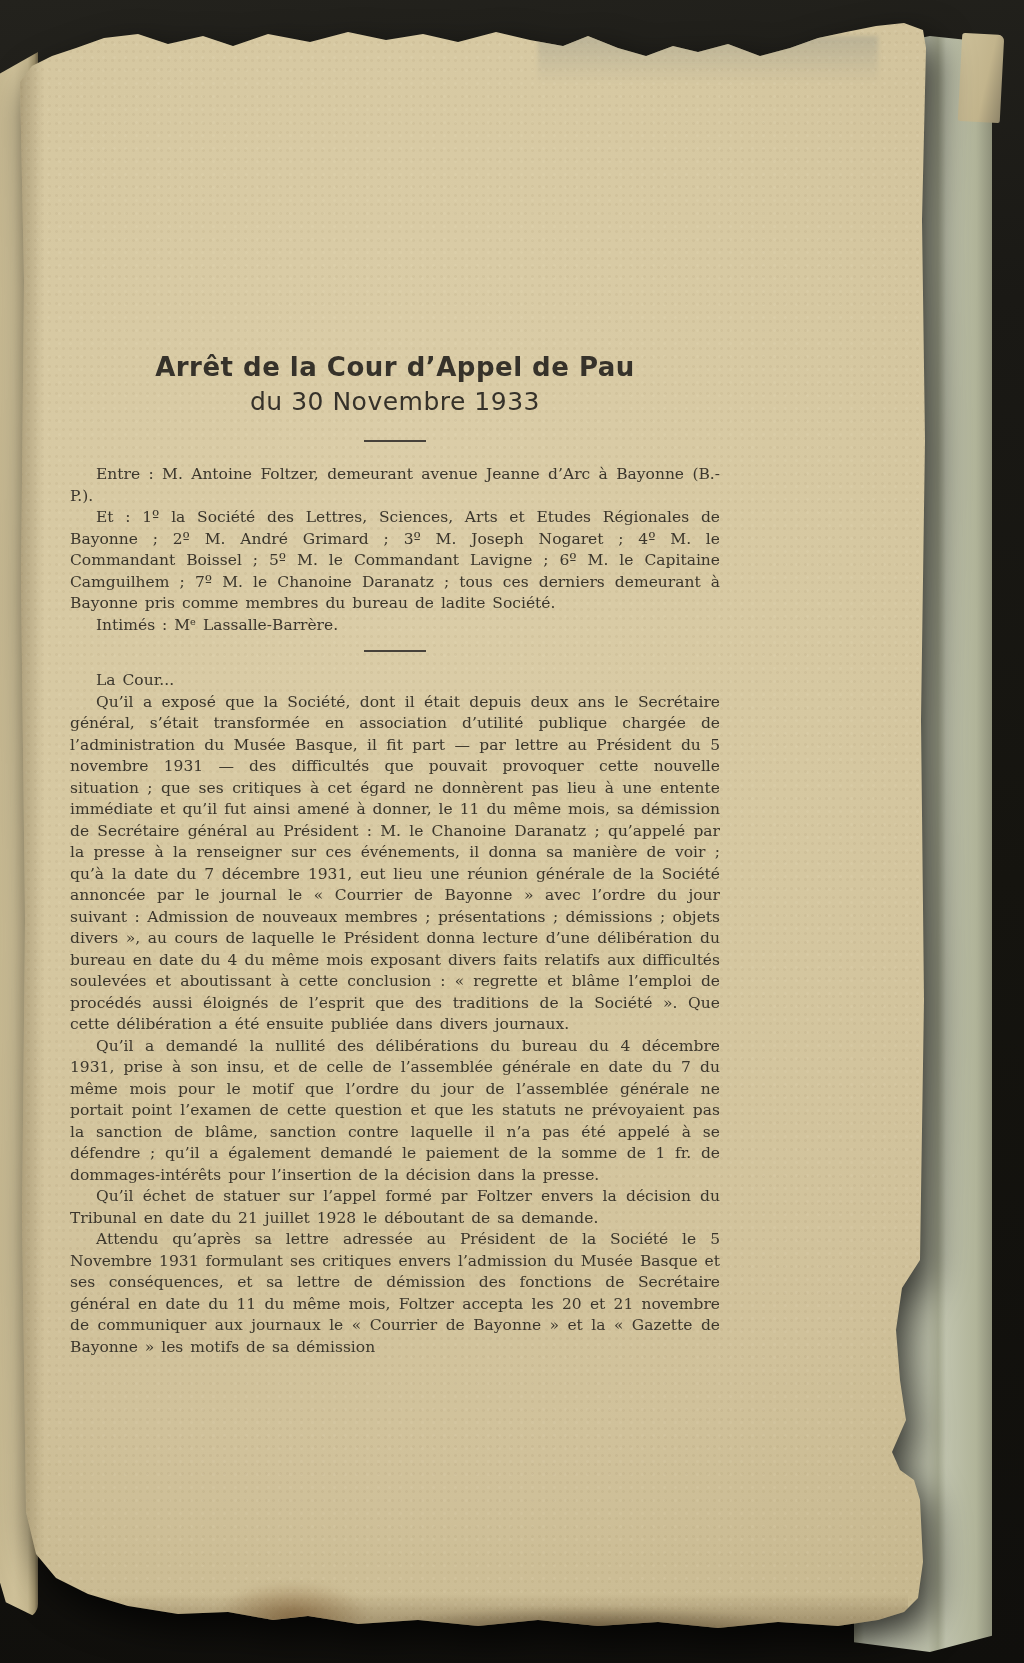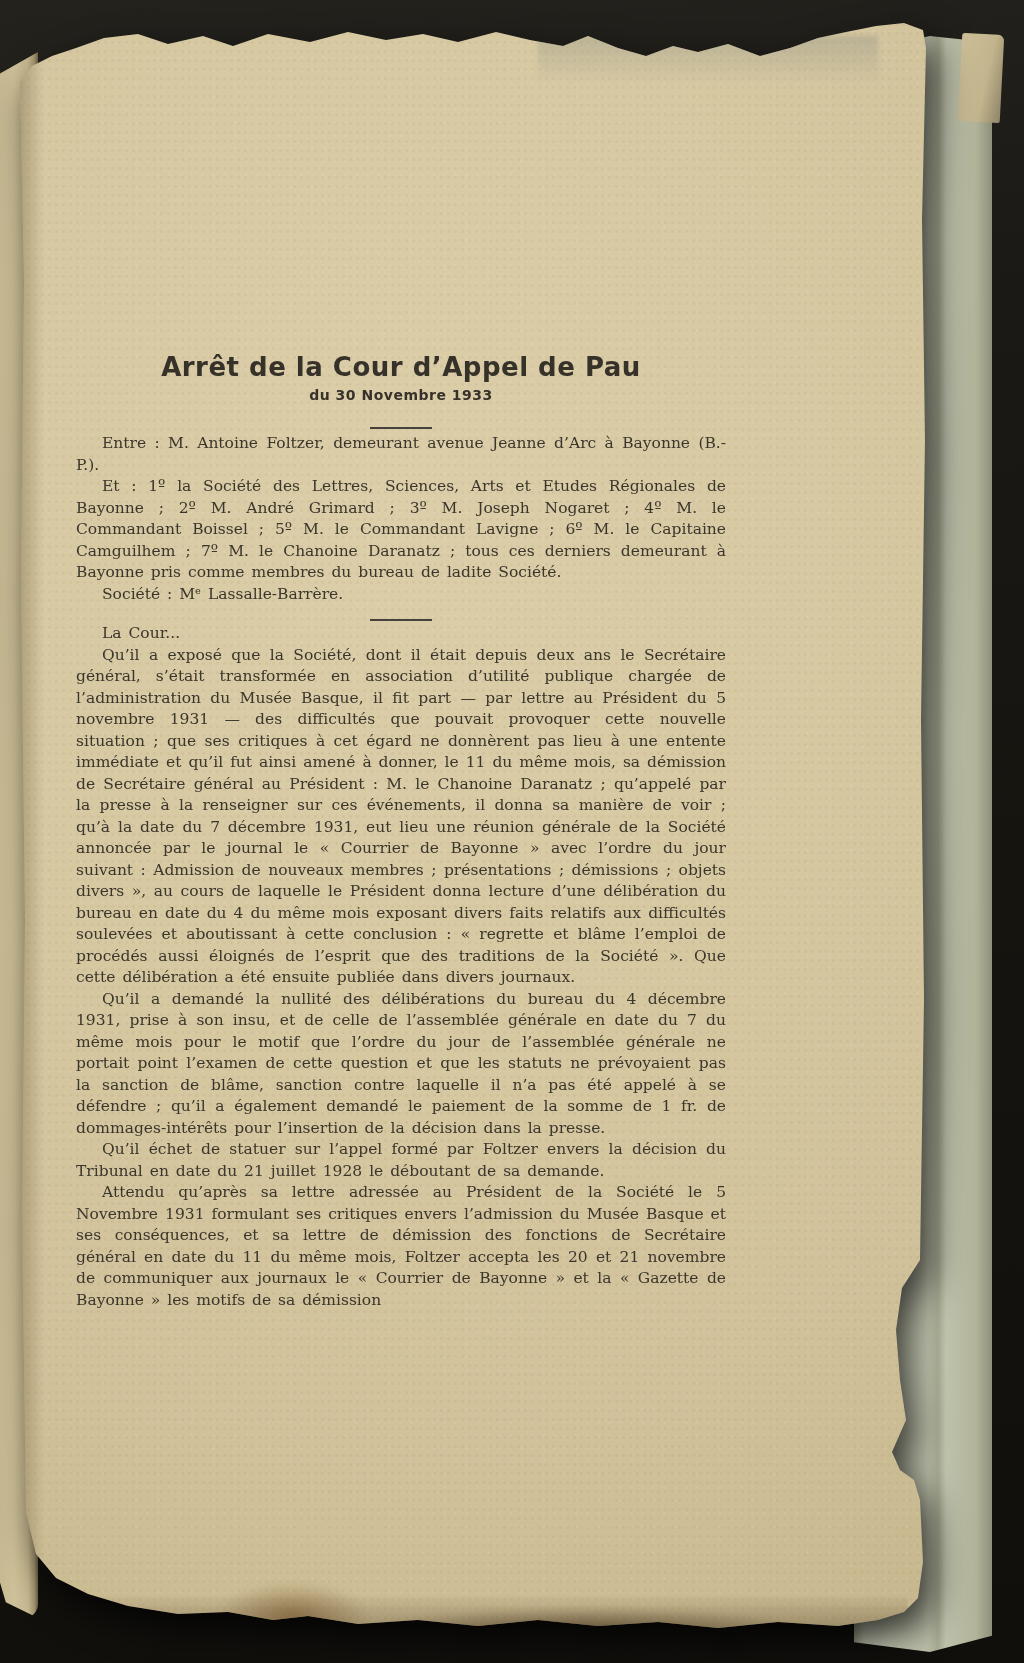"Arrêt de la Cour d’Appel" .content { left: 58px -> 52px }
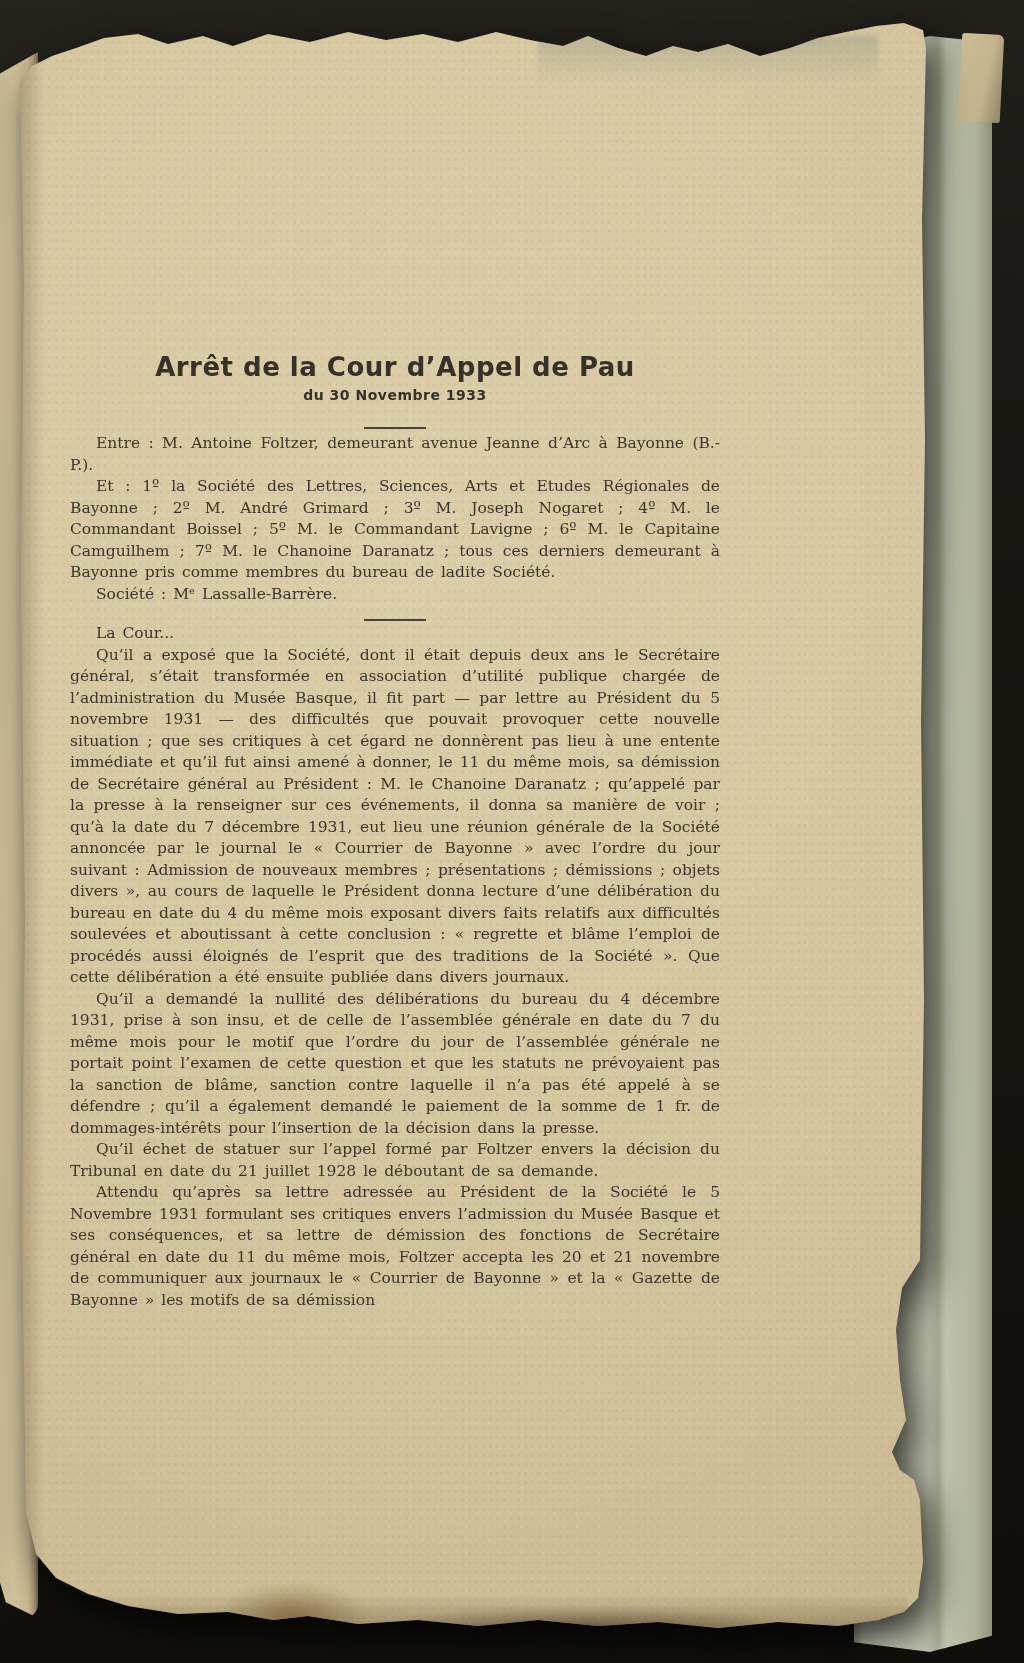"du 30 Novembre 1933" .doc-subtitle { font-size: 14px -> 25px; font-weight: bold -> normal }
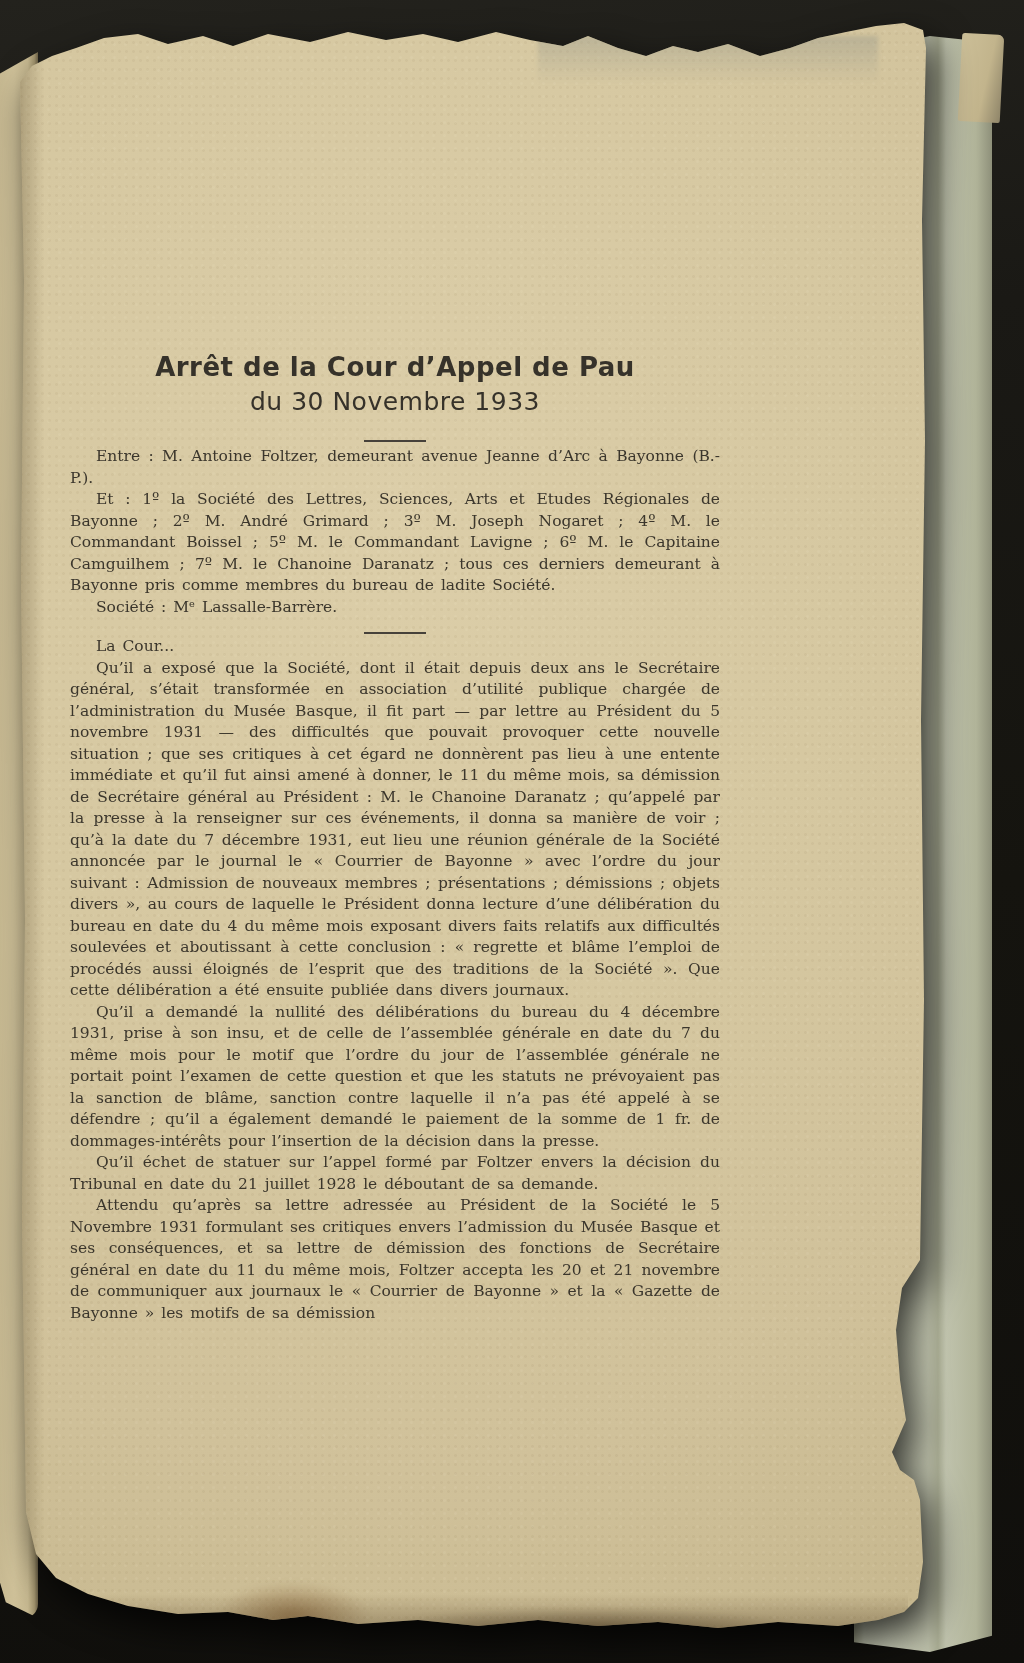"Entre : M. Antoine Foltzer," p.first-after-rule { margin-top: 4px -> 22px }
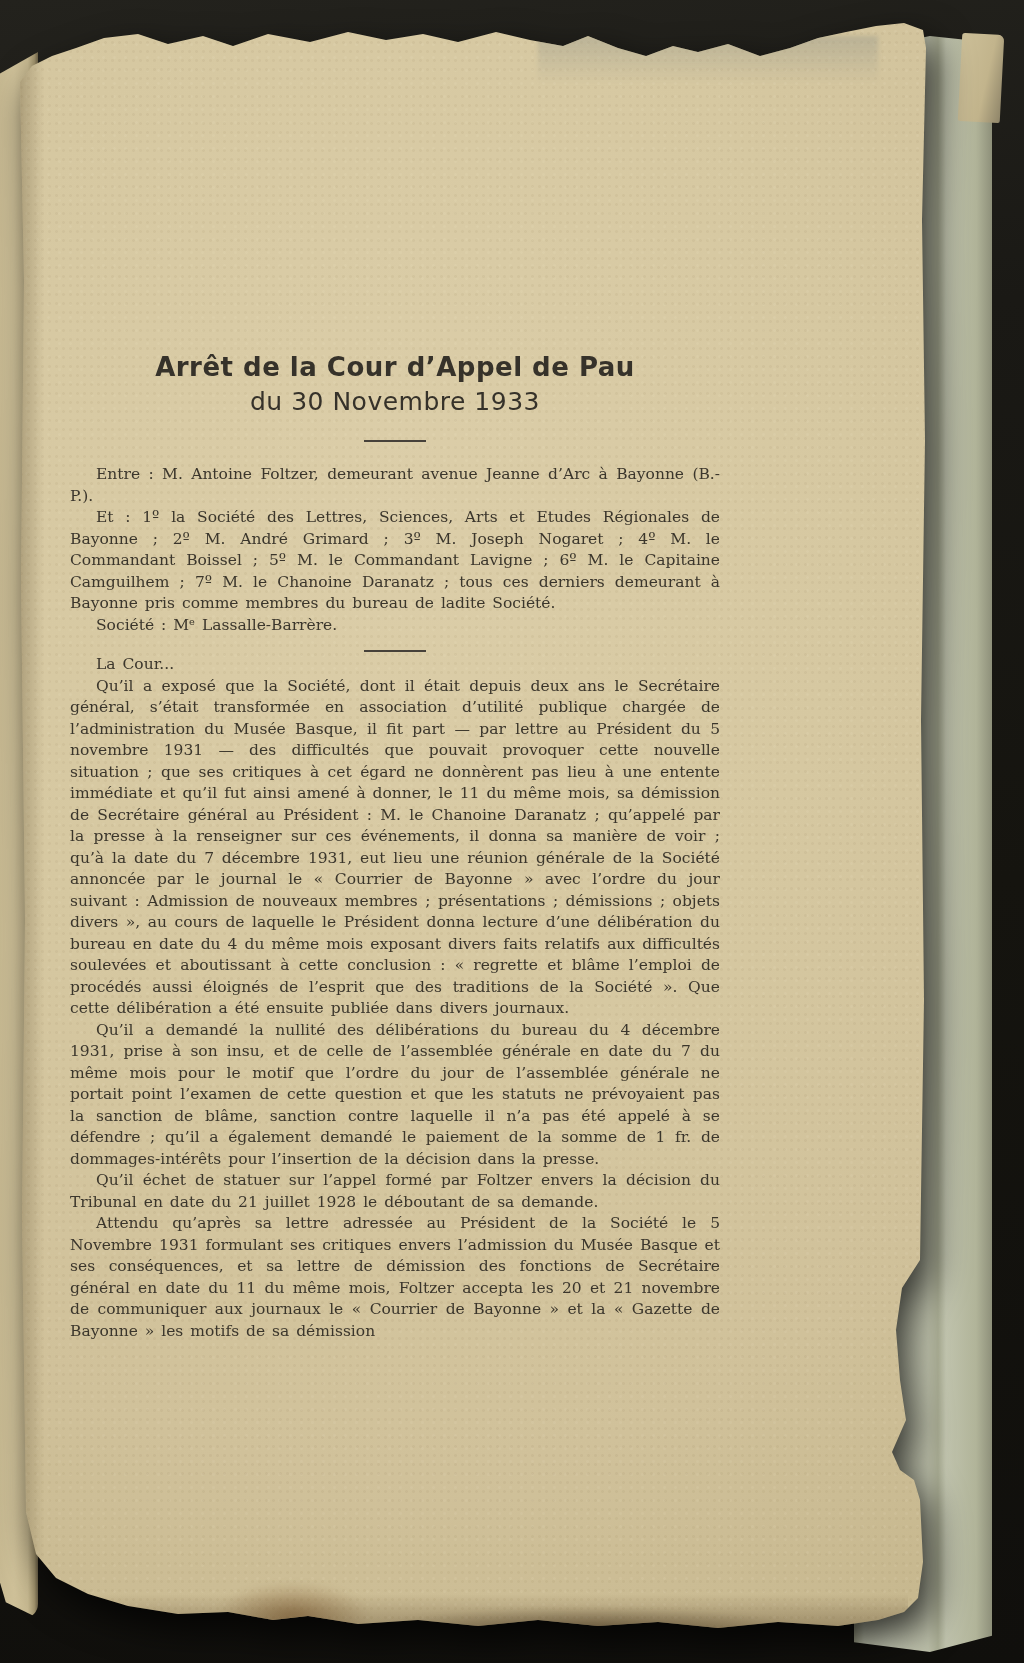"Société : Mᵉ Lassalle-Barrère." p { text: Société -> Intimés }
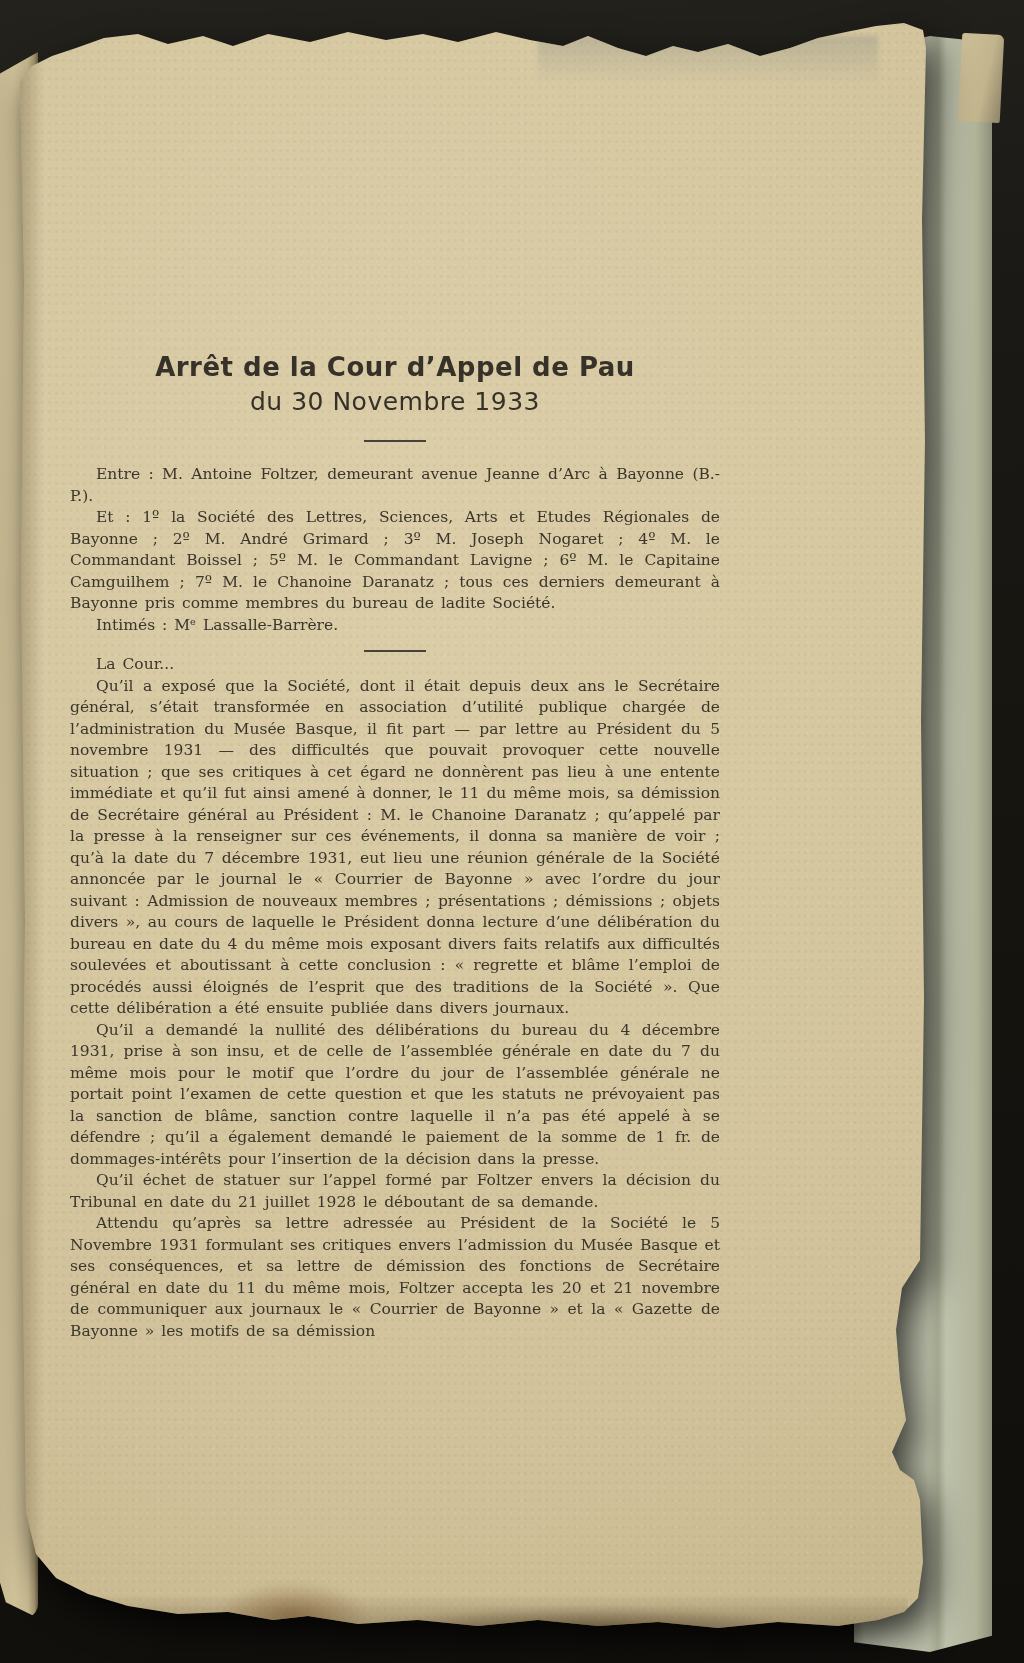"La Cour..." p.court-open { margin-top: 2px -> 18px }
